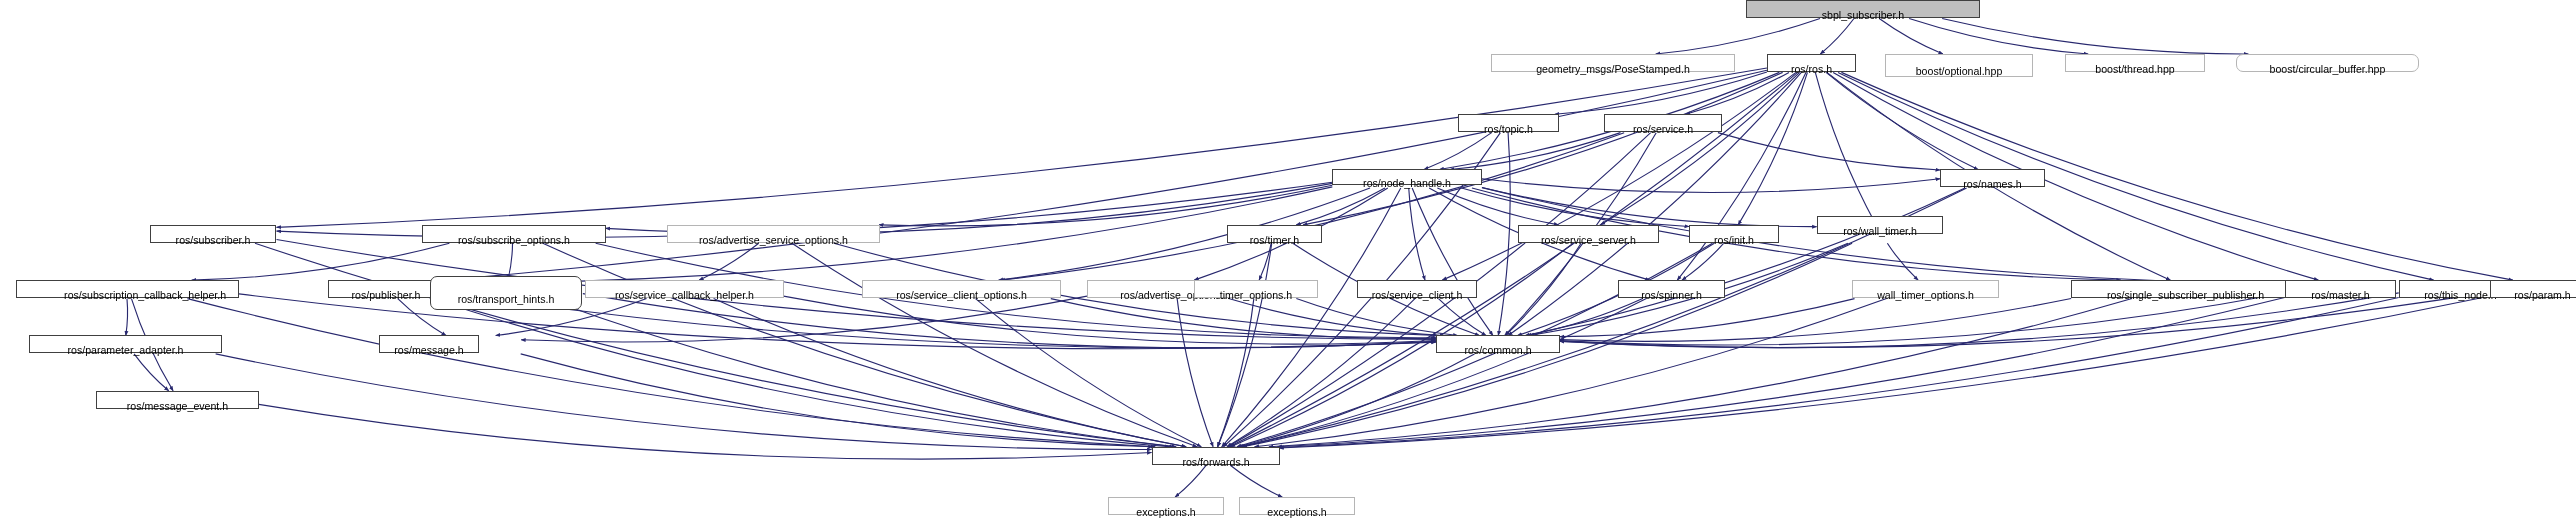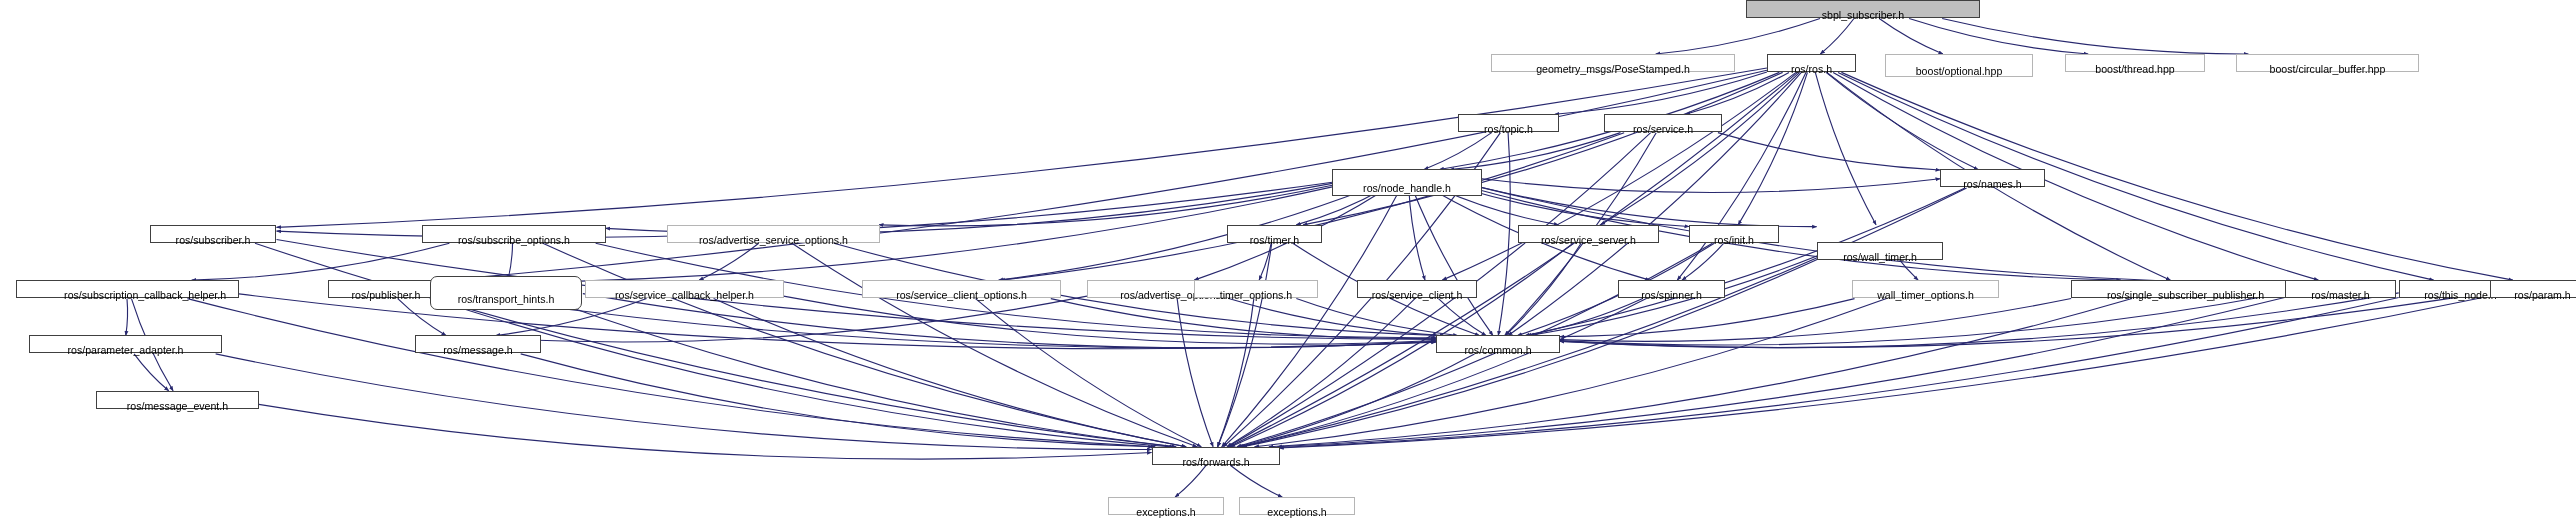"boost/circular_buffer.hpp" div.node { border-radius: none -> 7px }
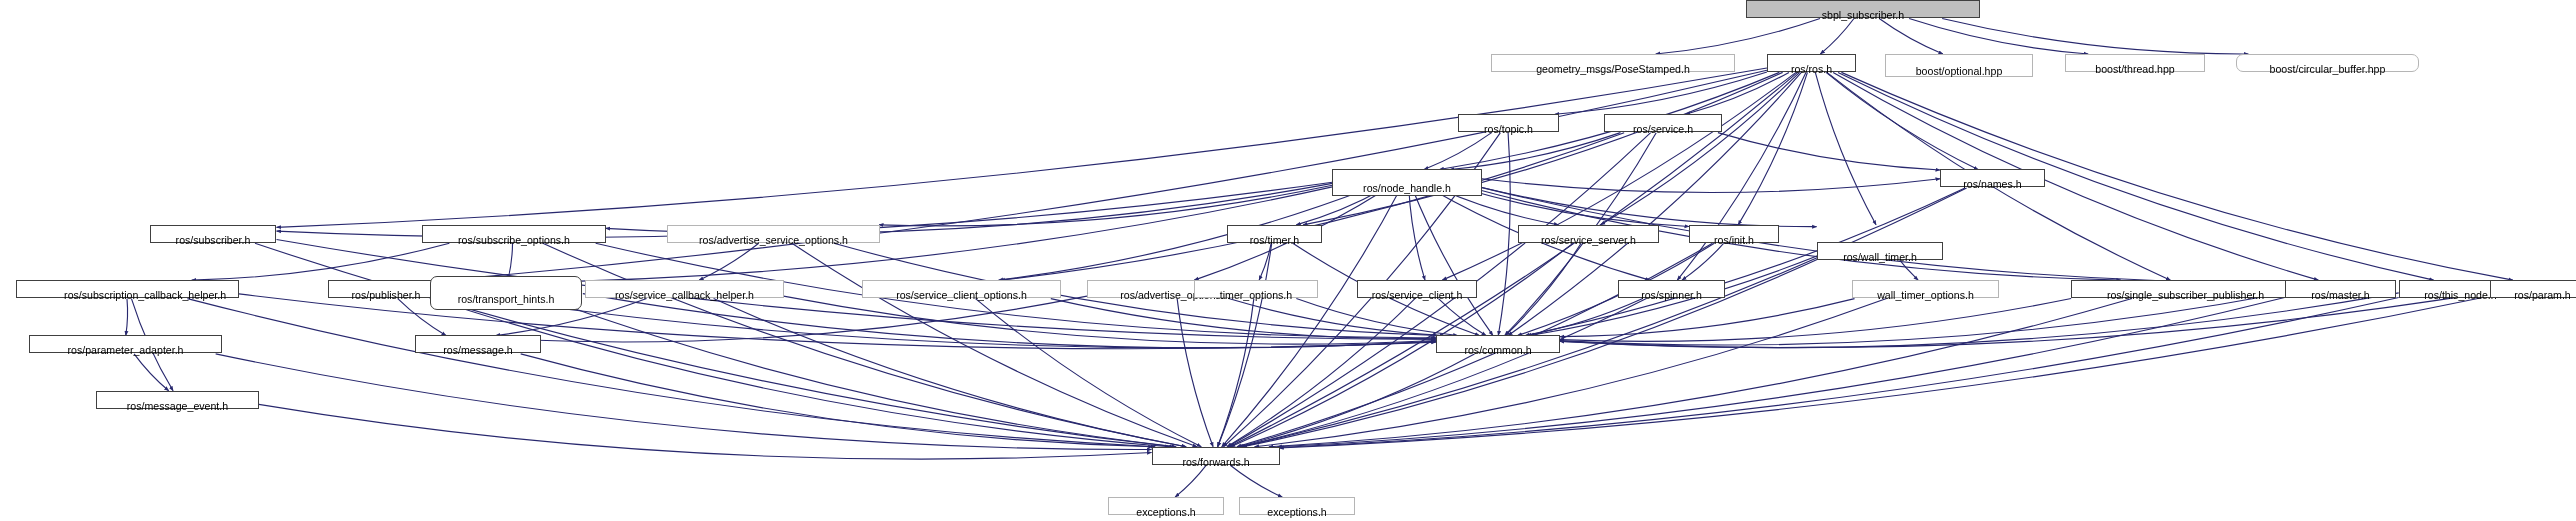"ros/node_handle.h" div.node { height: 27px -> 16px }
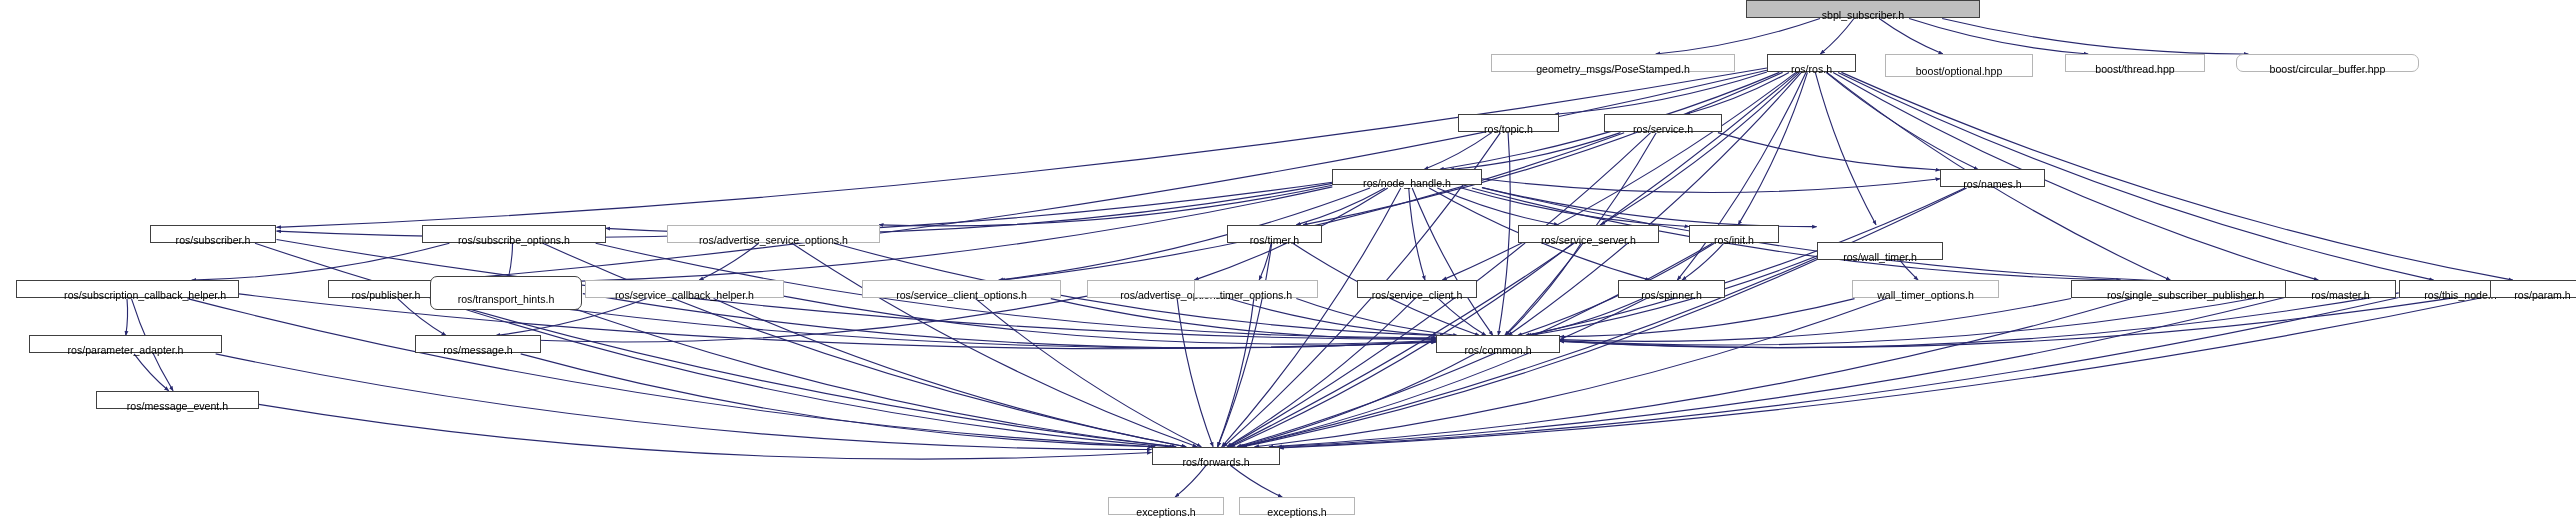"ros/wall_timer.h" div.node { top: 242px -> 216px }
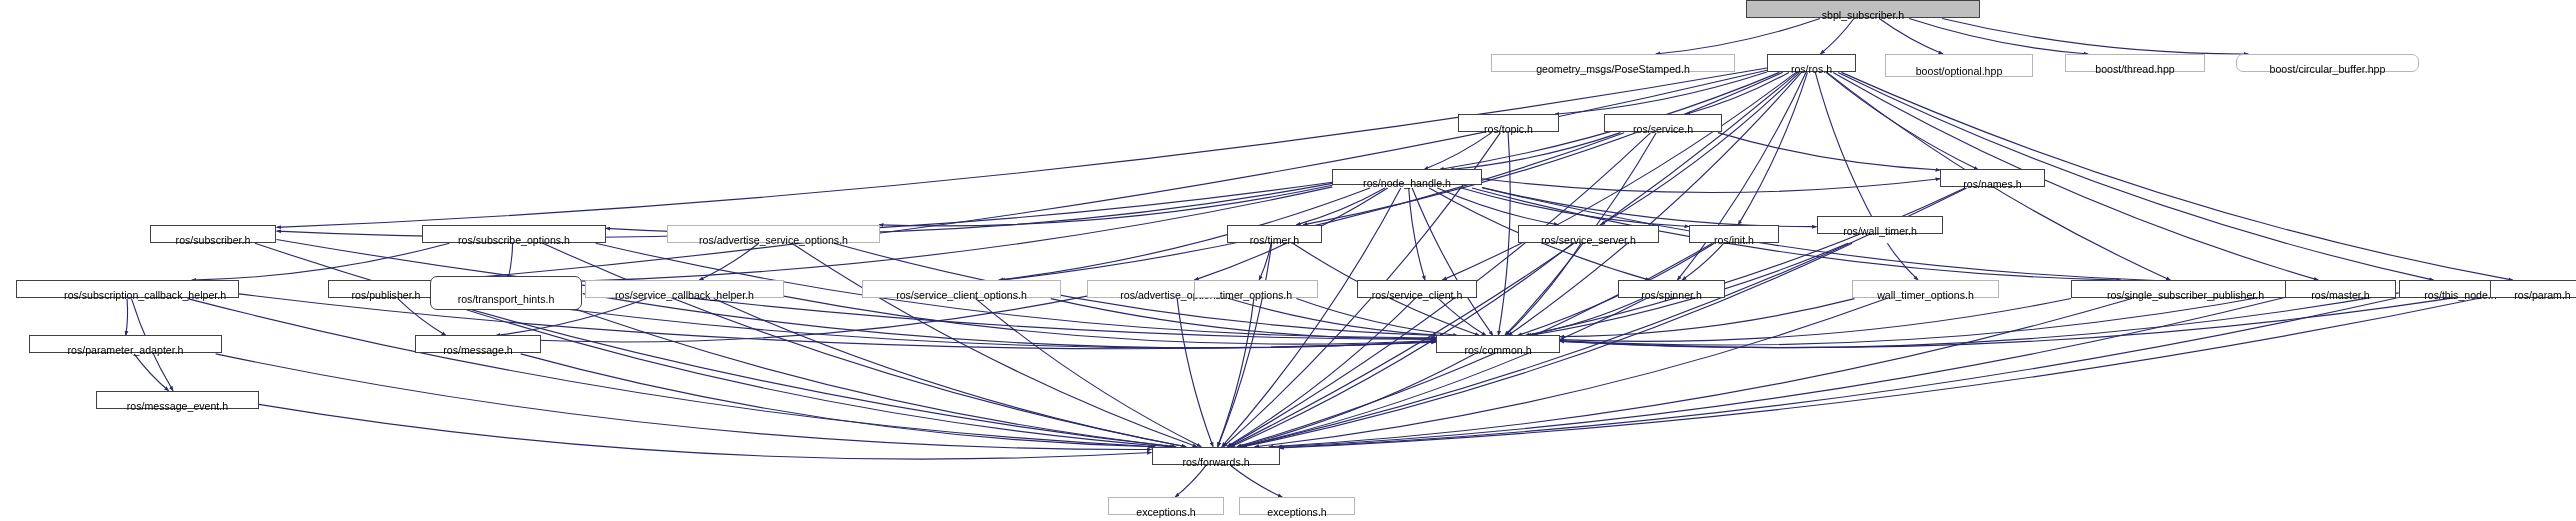"ros/message.h" div.node { left: 415px -> 379px; width: 126px -> 100px }
